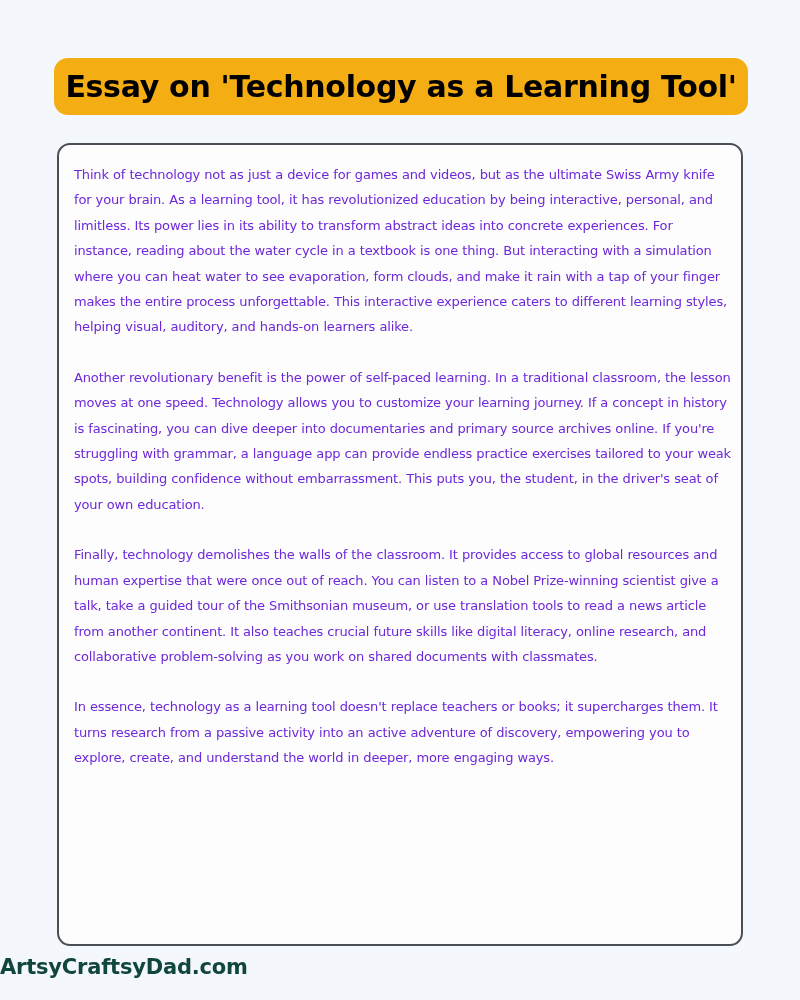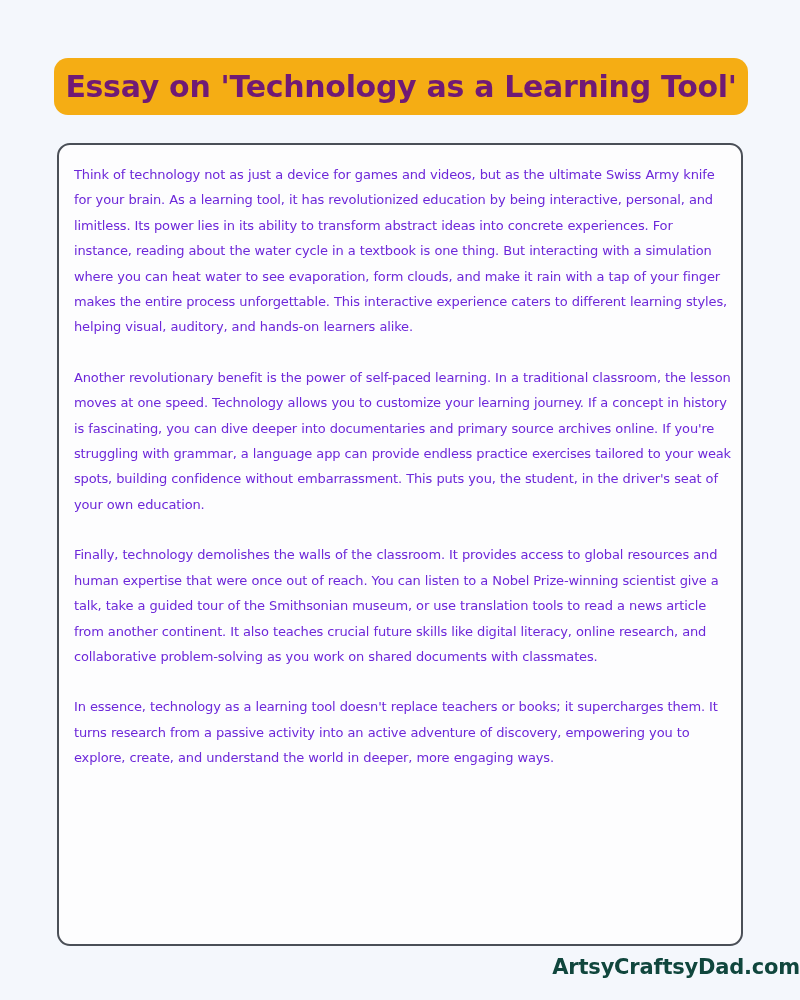"Essay on 'Technology as a" .title-text { color: #701a75 -> #000000 }
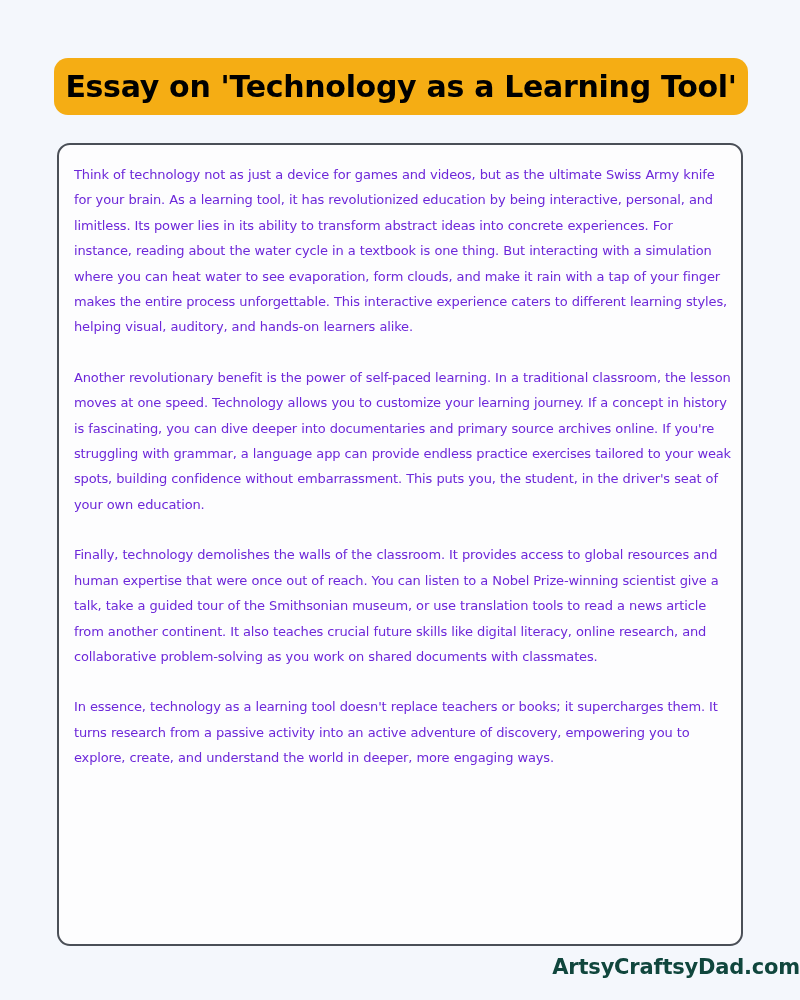"ArtsyCraftsyDad.com" .site-footer { text-align: right -> left }
